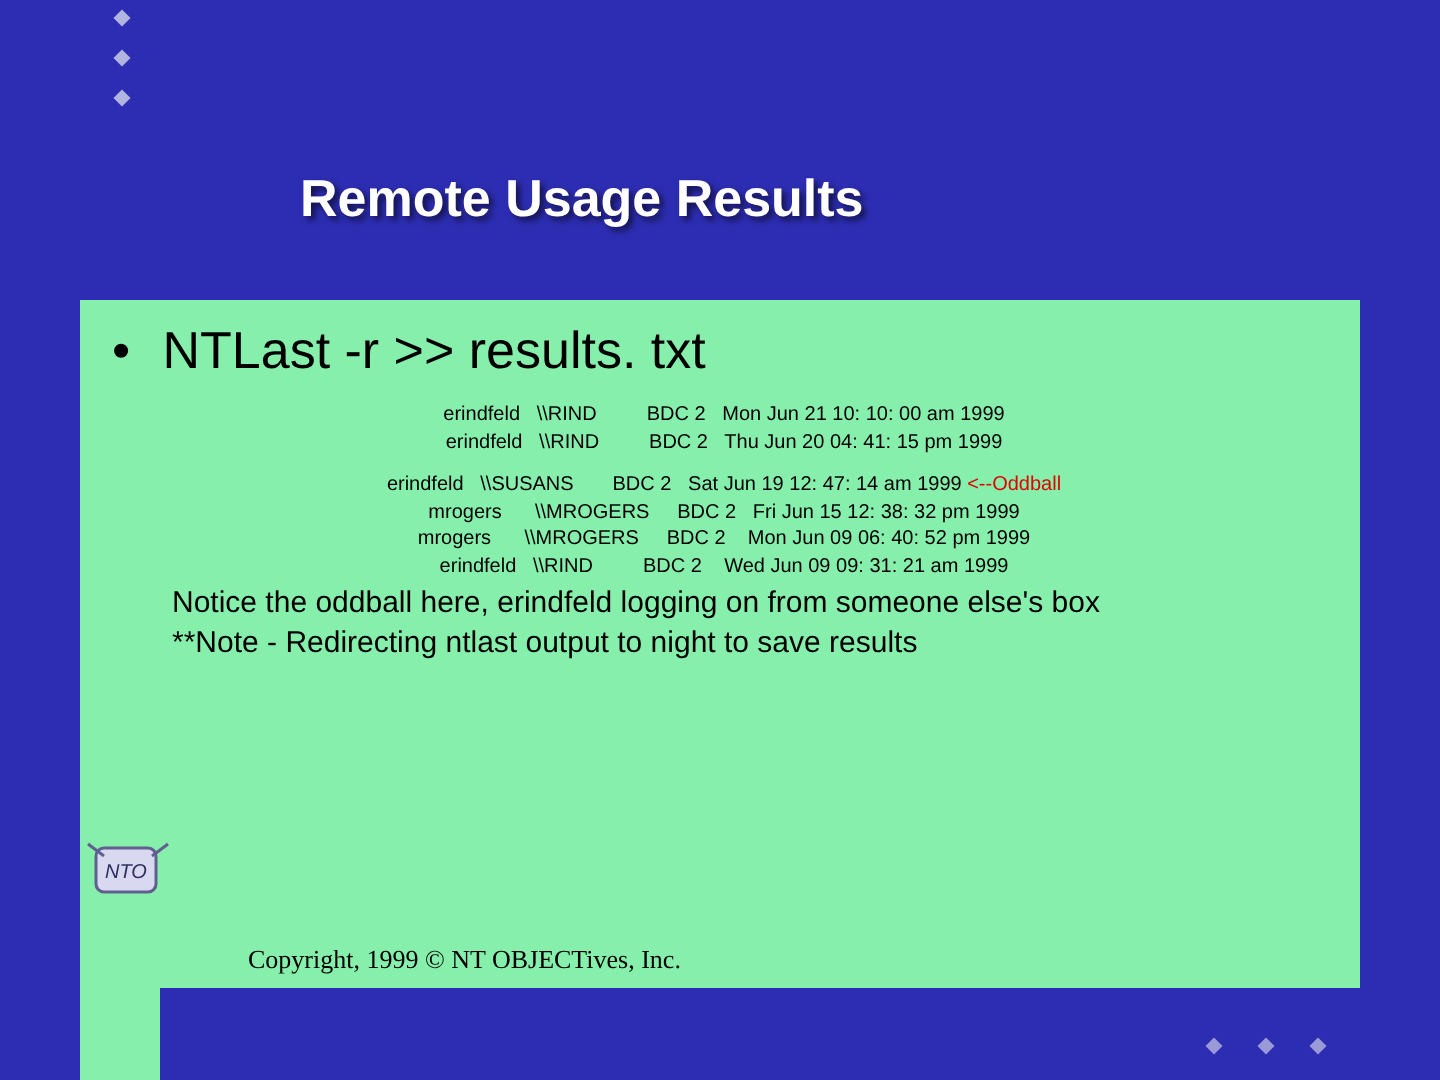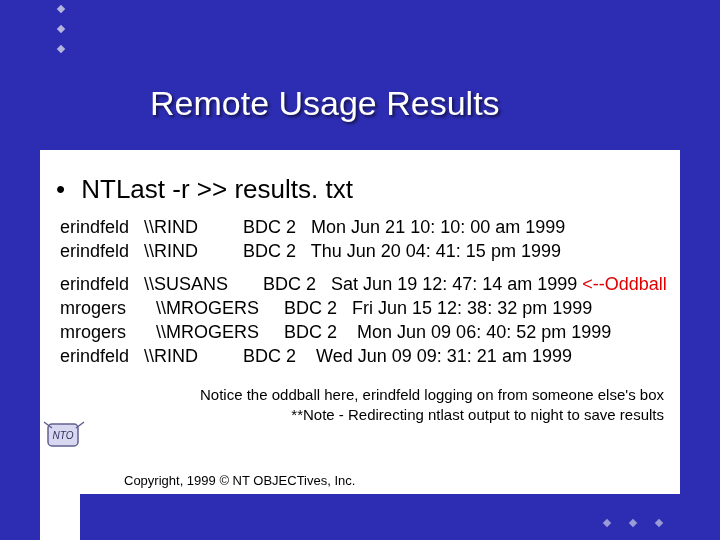"Remote Usage Results" .title-bar h1 { font-size: 34px -> 26px; font-weight: normal -> bold }
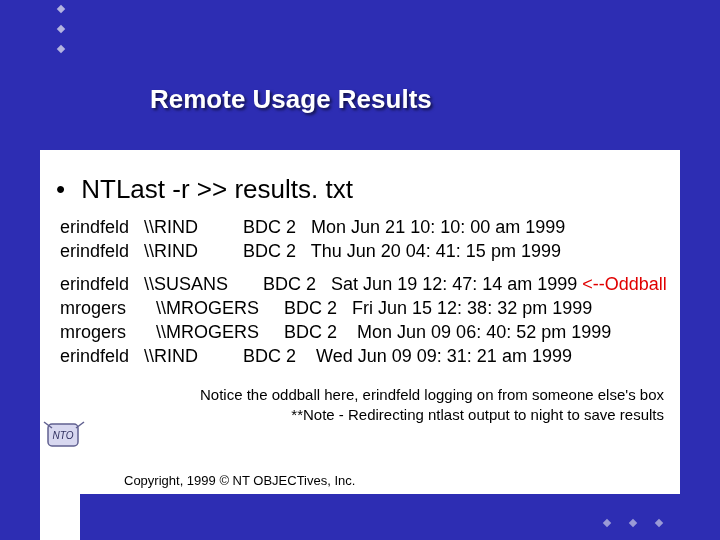"• NTLast -r >> results." .content { background: #ffffff -> #86efac; padding: 24px 16px 10px 16px -> 10px 16px 10px 16px }
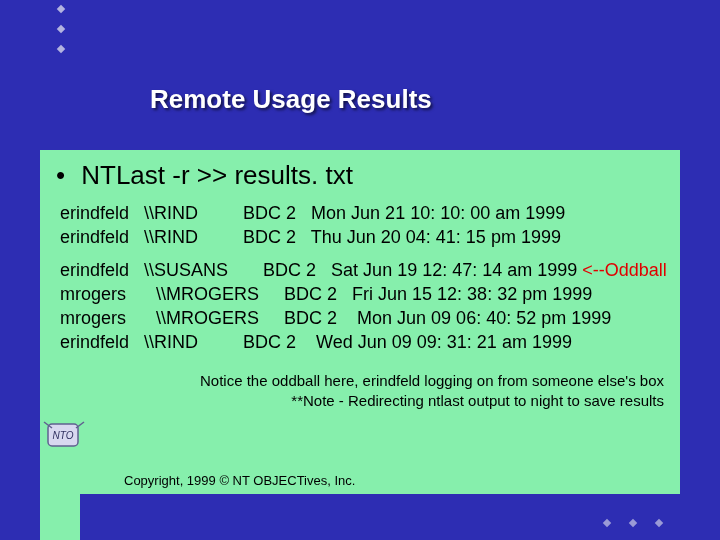"erindfeld \\RIND BDC 2 Mon" .rows { font-size: 18px -> 10px; text-align: none -> center }
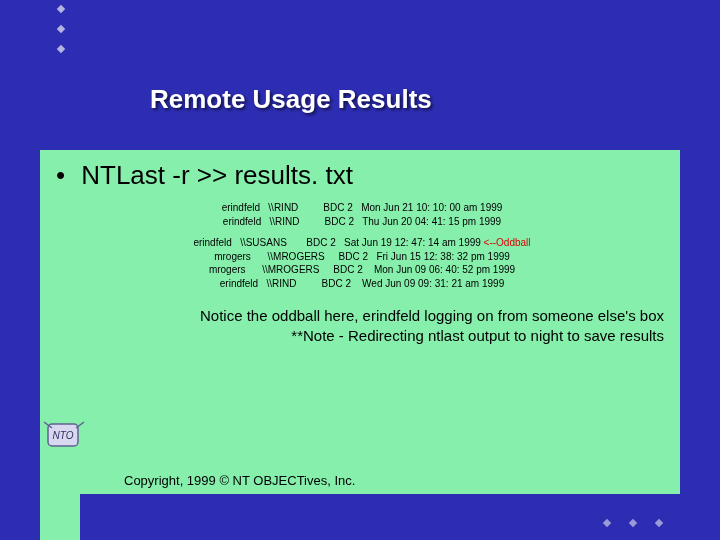"Notice the oddball here, erindfeld" .notes { margin-top: 16px -> 2px; text-align: right -> none }
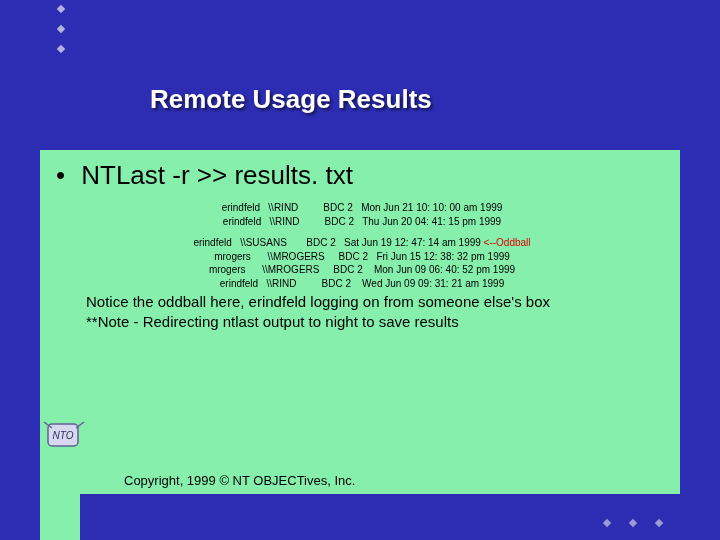"Copyright, 1999 © NT OBJECTives," .copyright { font-family: none -> Liberation Serif, serif }
